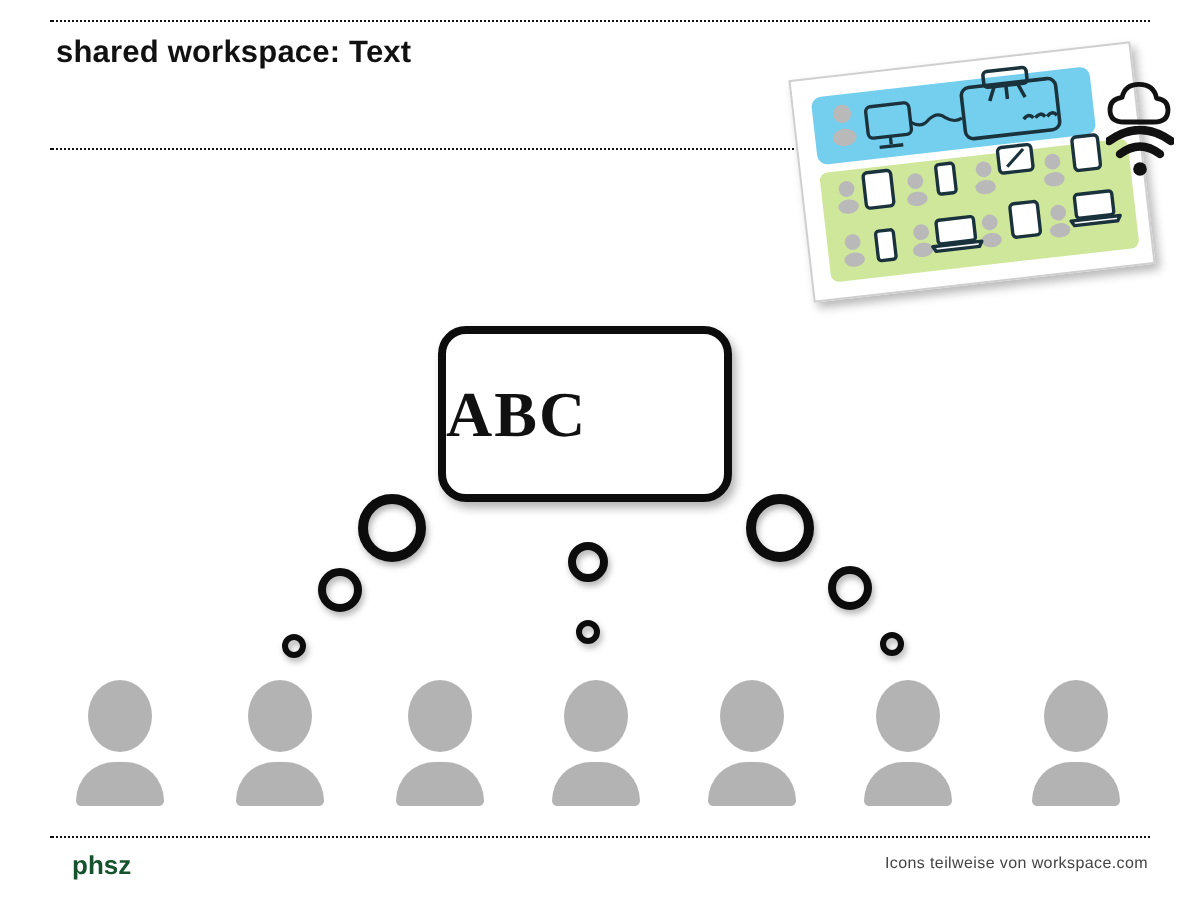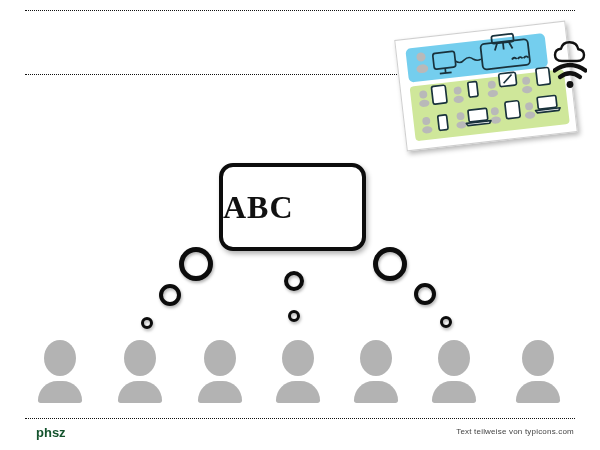"shared workspace: Text" div.title { html: none -> <div>shared workspace: Text</div> }
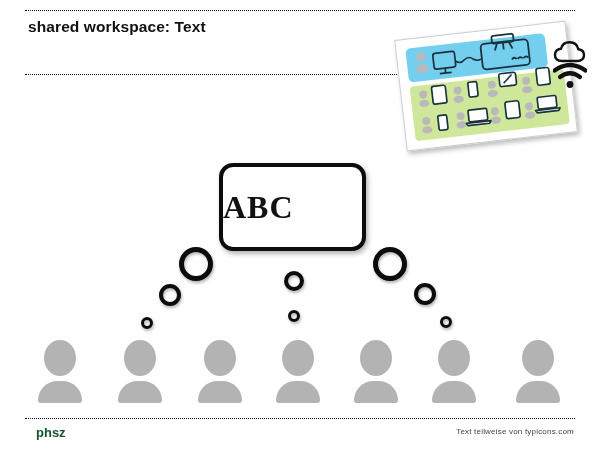"Text teilweise von typicons.com" div.foot-right { text: Text  teilweise   von typicons.com -> Icons  teilweise   von workspace.com }
